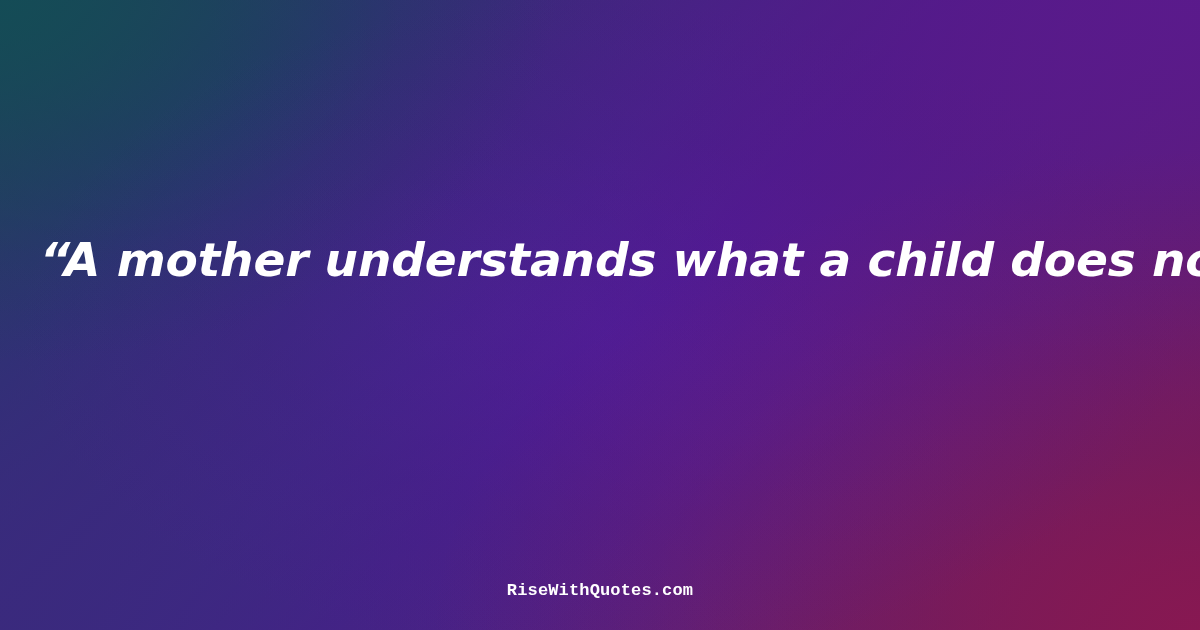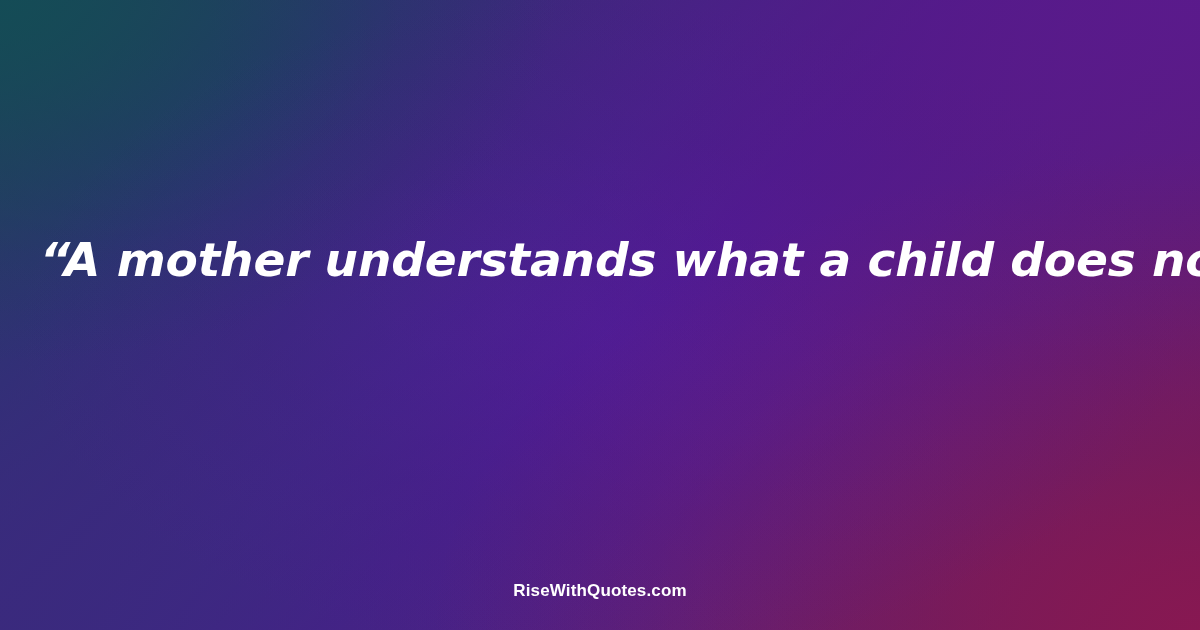"RiseWithQuotes.com" .footer-brand { font-family: Liberation Sans, sans-serif -> Liberation Mono, monospace }
